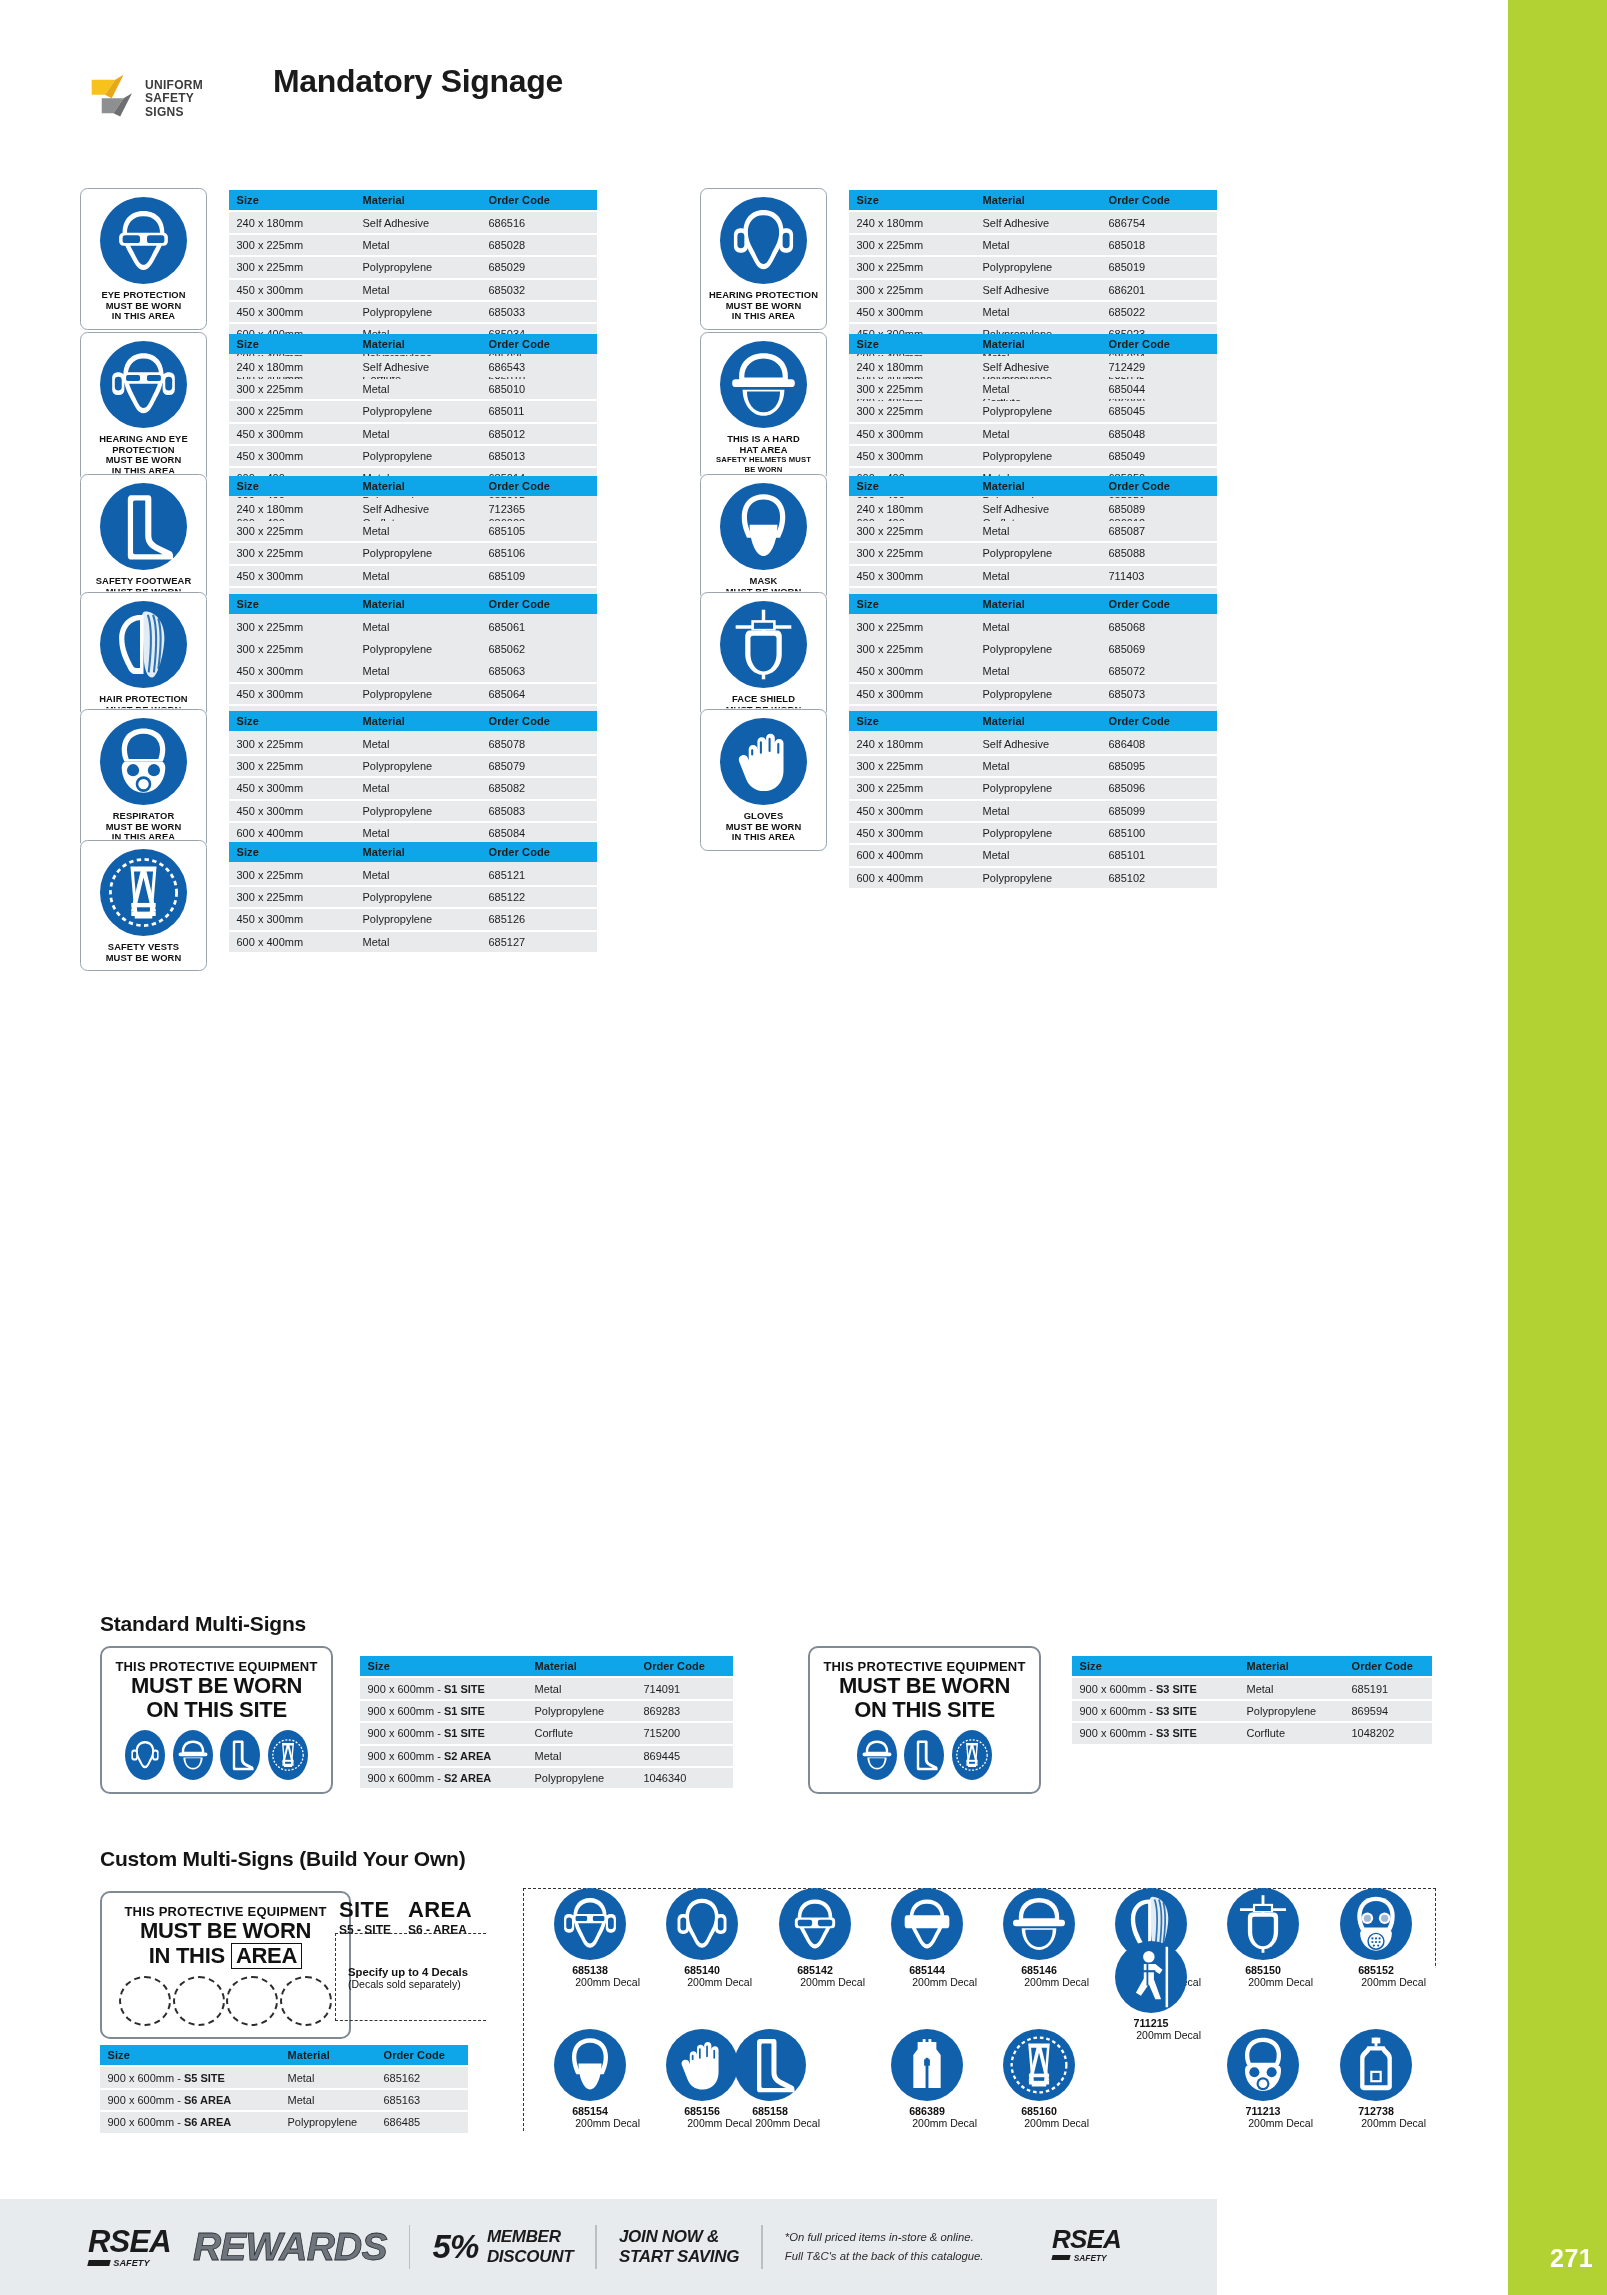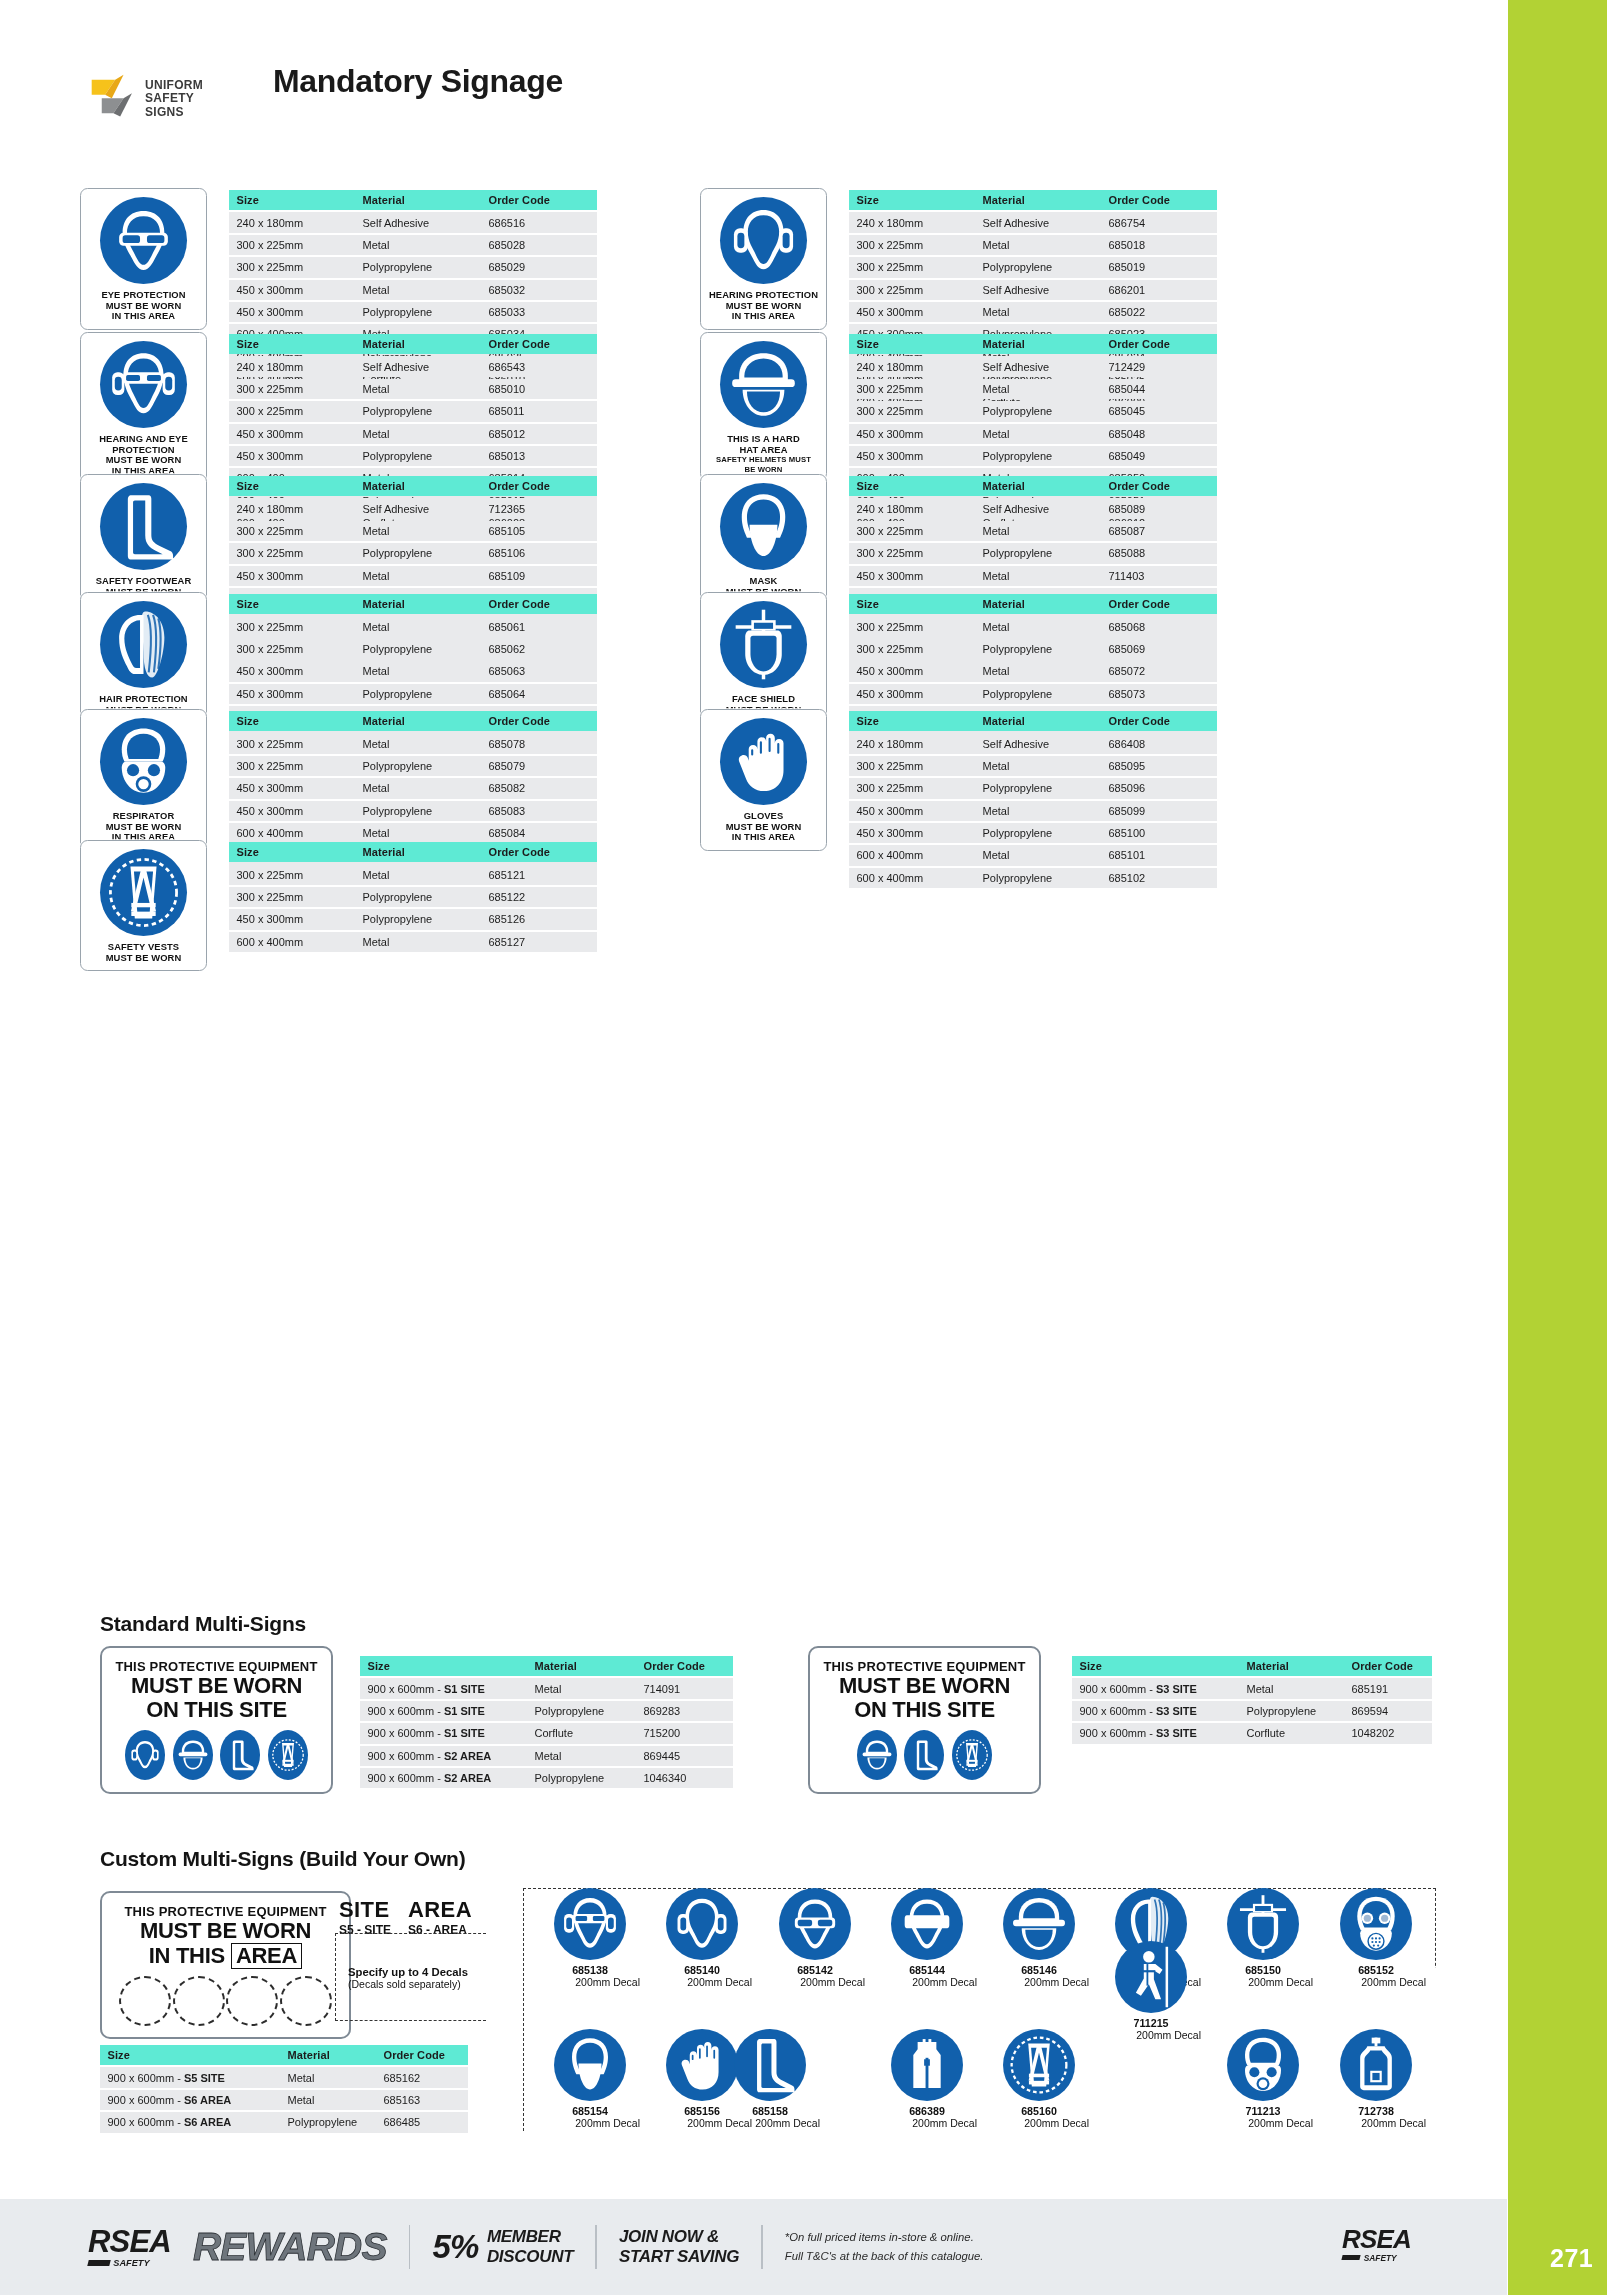"Size" table.spec th { background: #5eead4 -> #0ea5e9 }
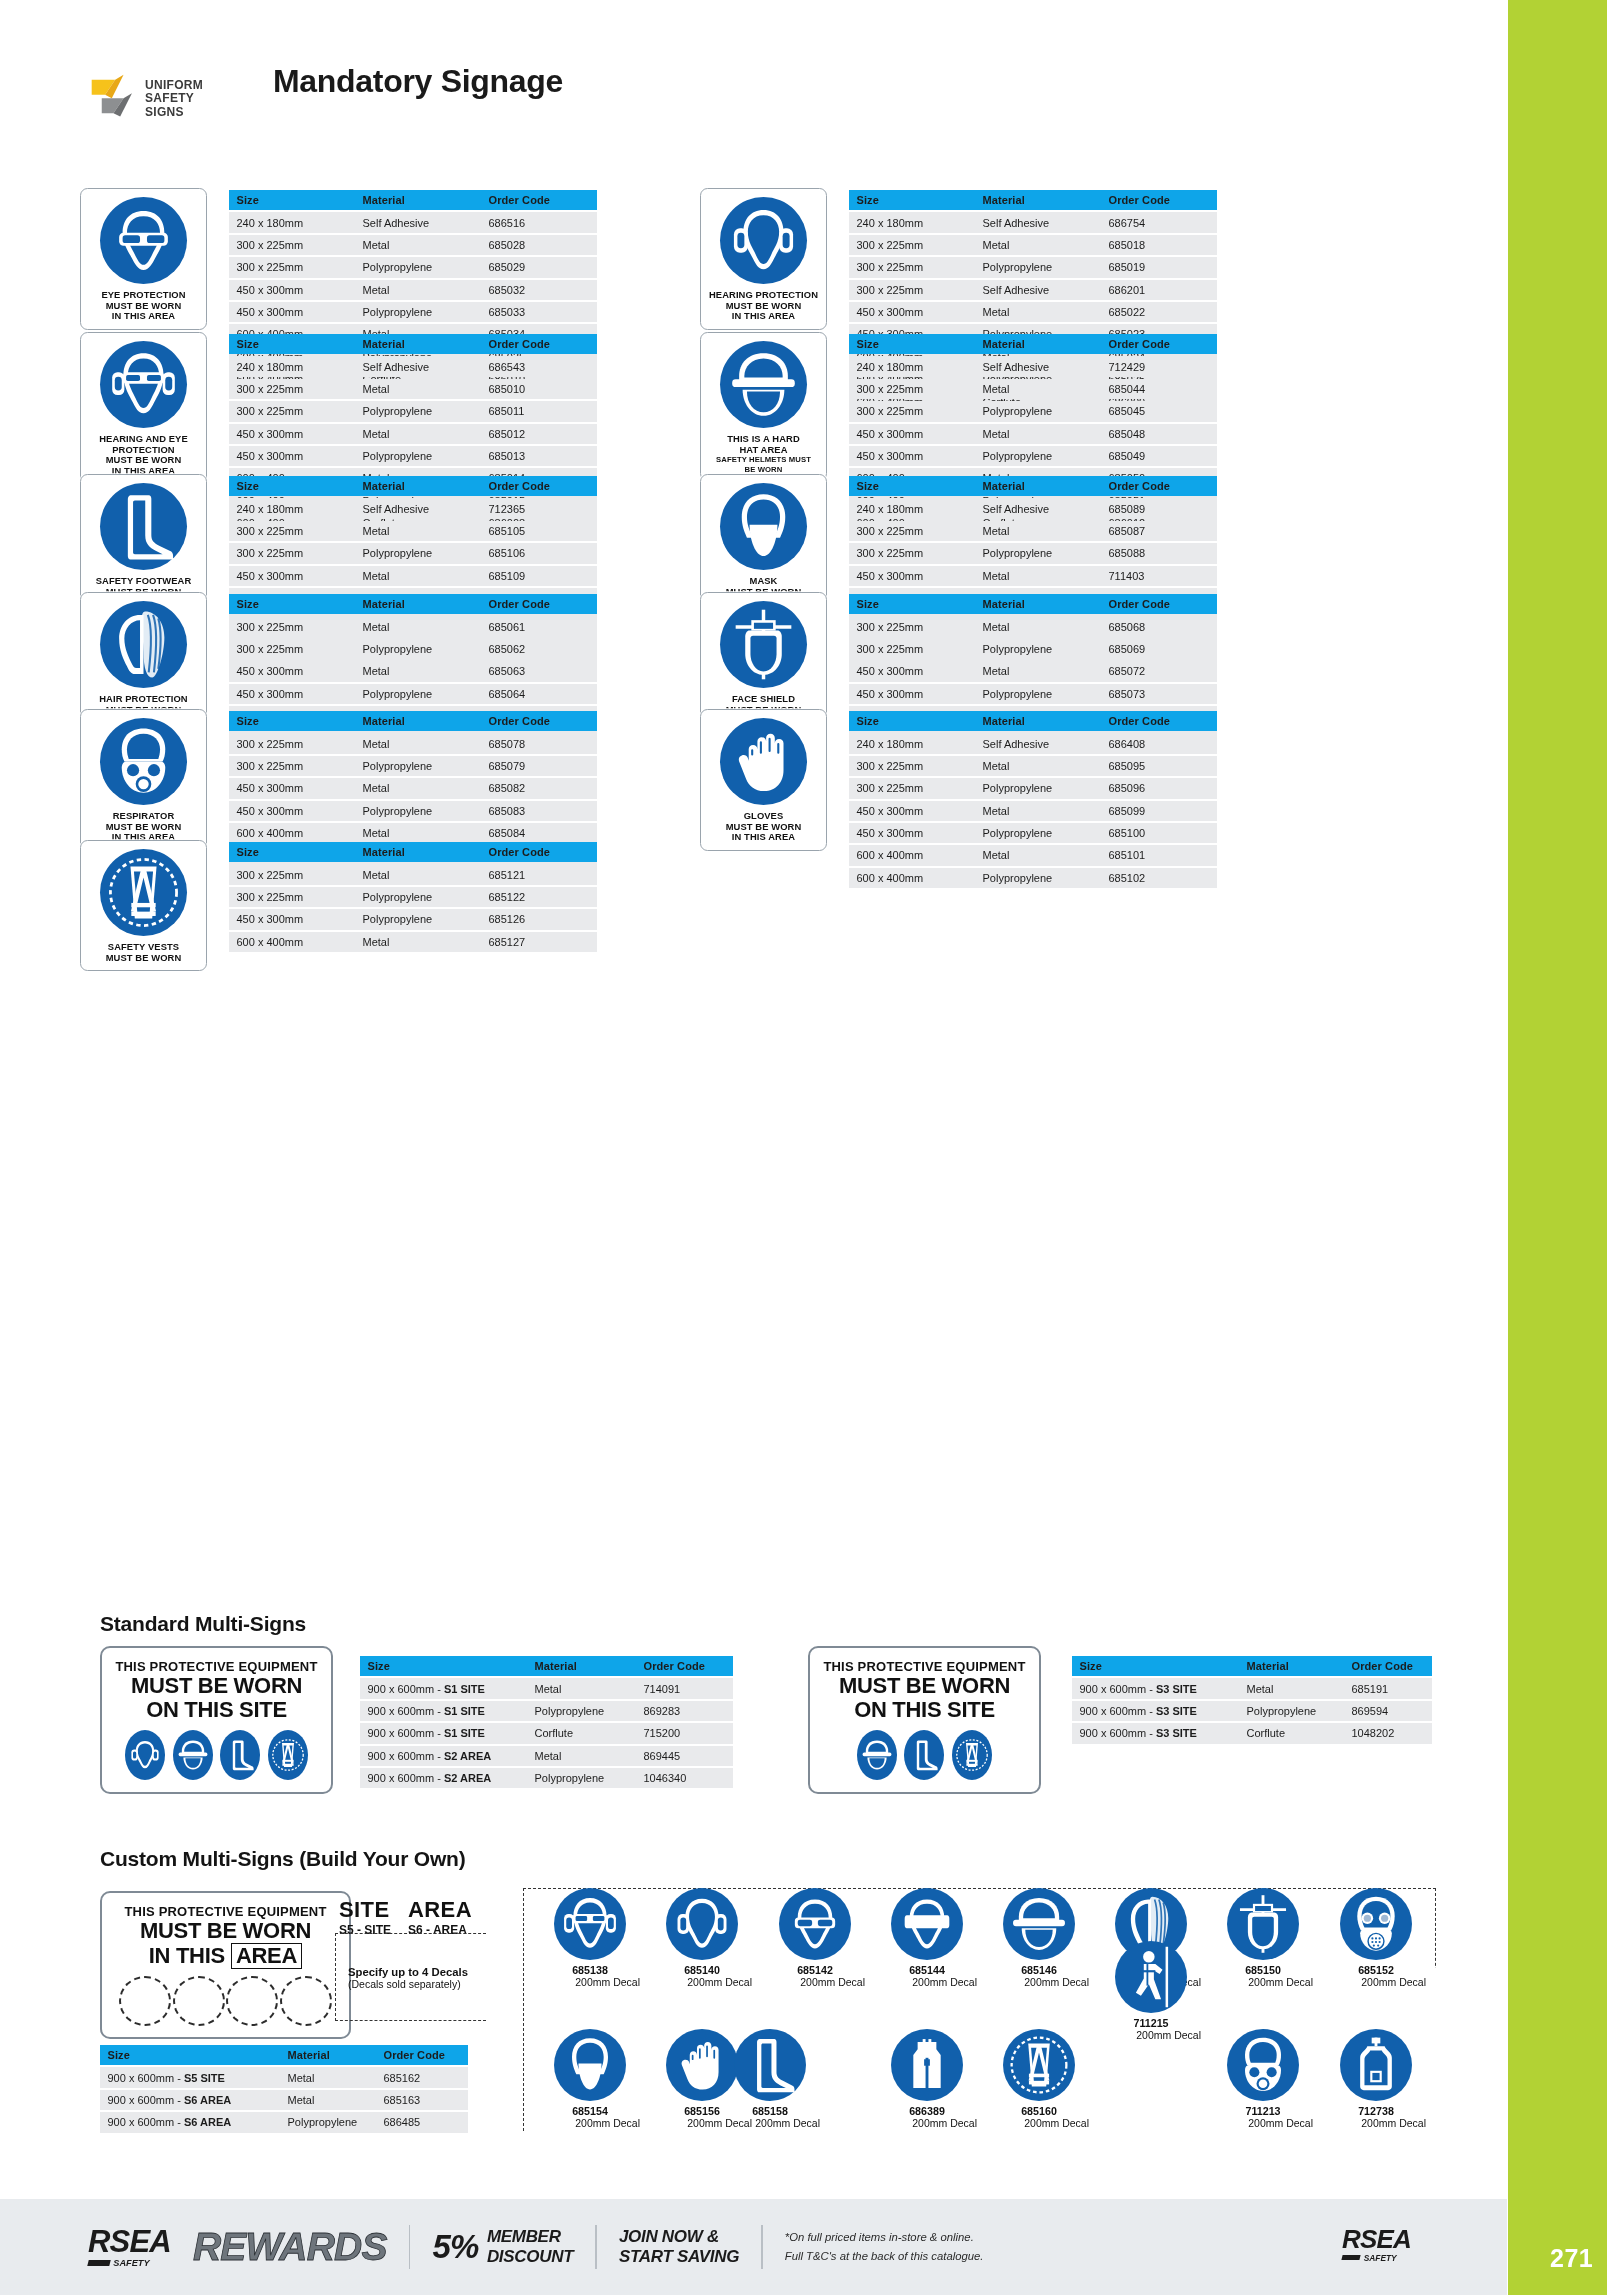"RSEA" #footer { width: 1507px -> 1217px }
